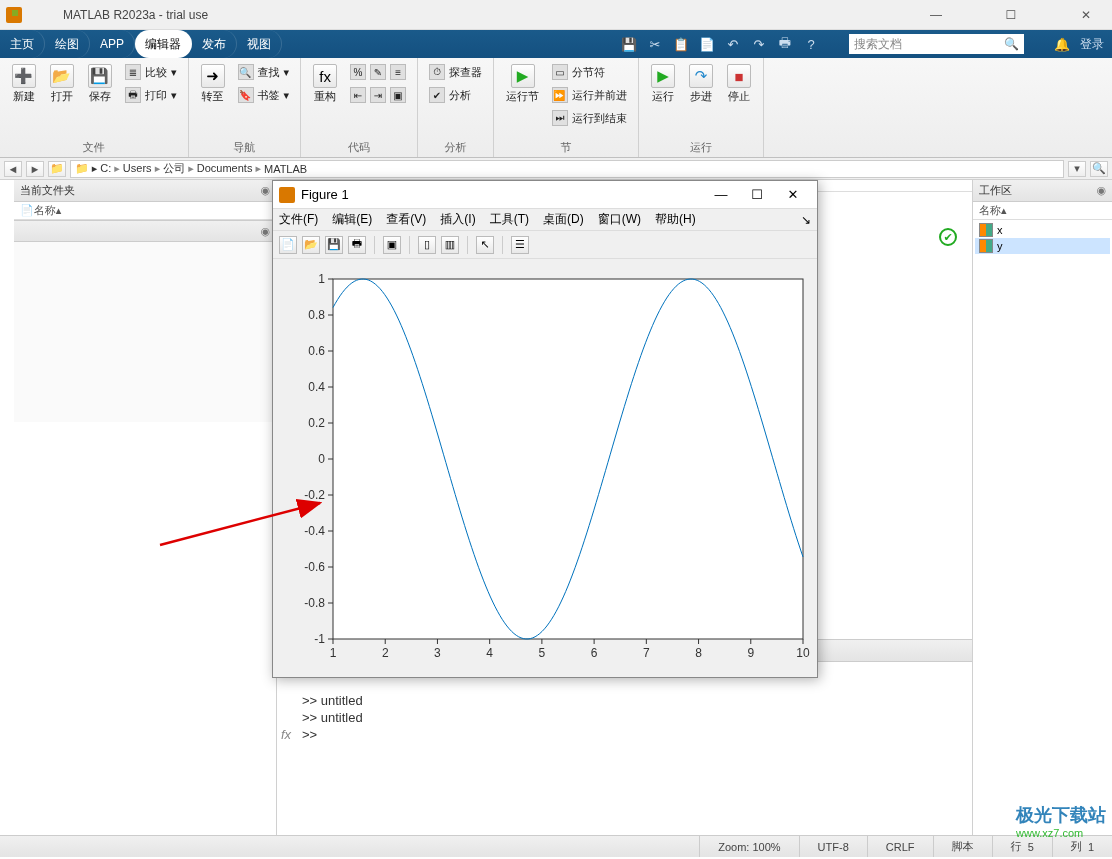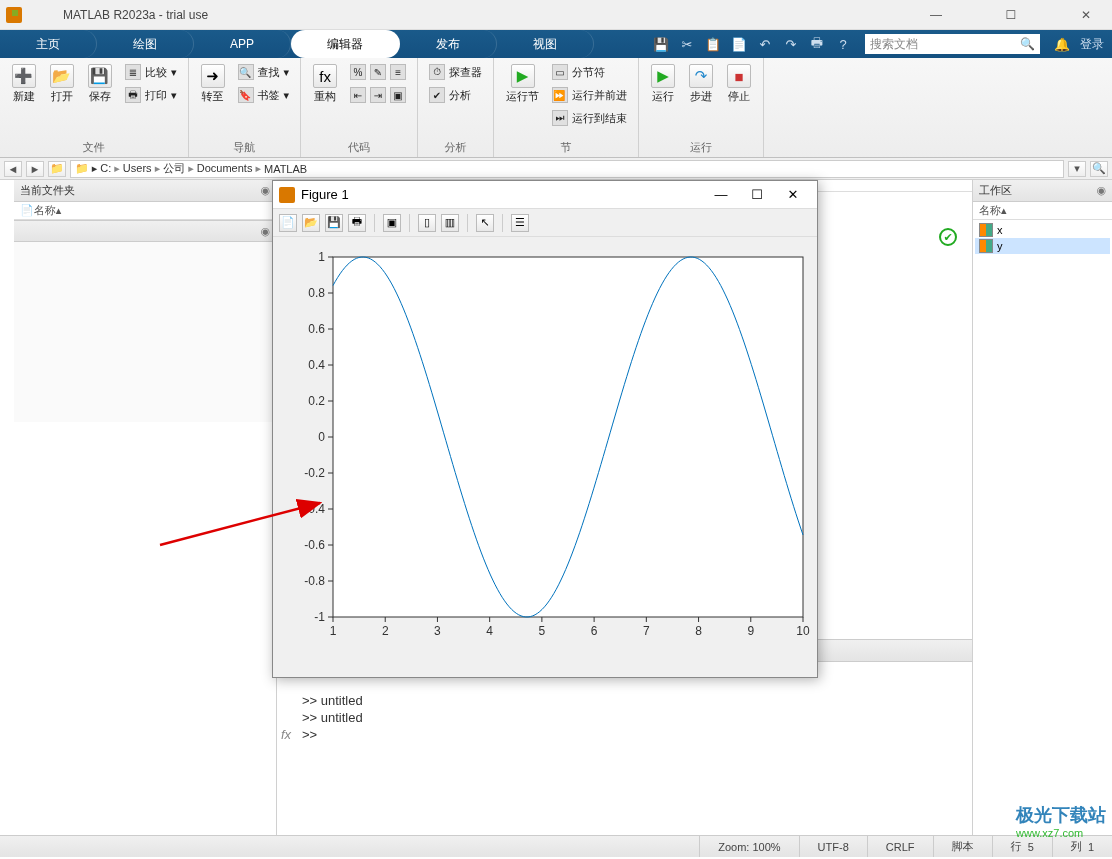"主页" .tab { padding: 0 36px -> 0 10px }
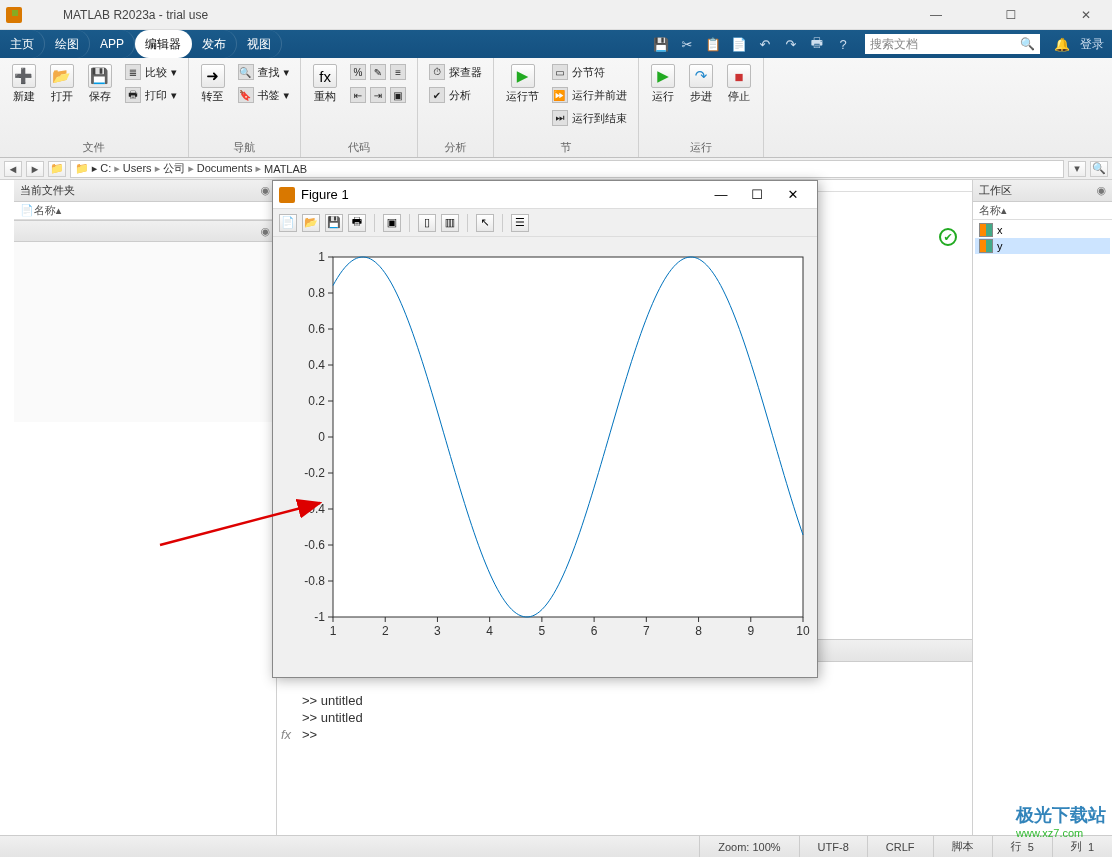"搜索文档" .tabs .search { margin: 4px 4px -> 4px 20px }
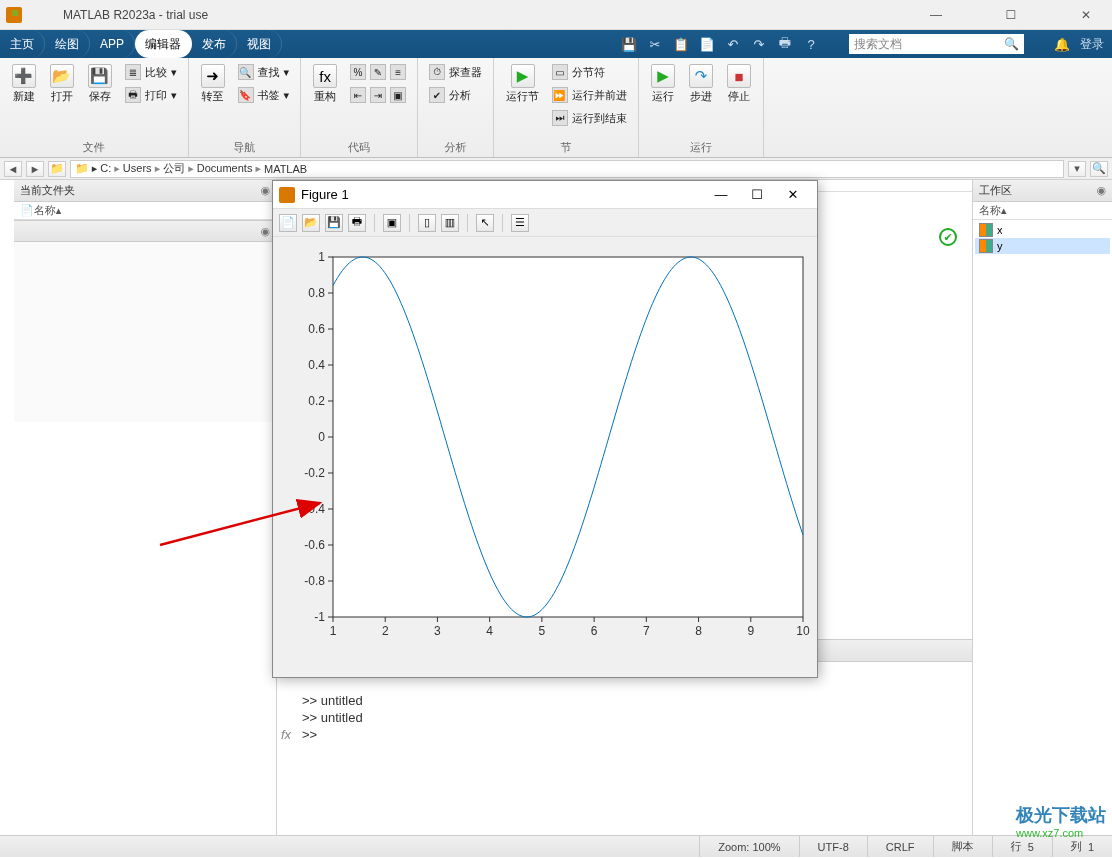"文件(F)" div.fmenu { html: none -> <div> <span>文件(F)</span> <span>编辑(E)</span> <span>查看(V)</span> <span>插入(I)</span> <span>工具(T)</span> <span>桌面(D)</span> <span>窗口(W)</span> <span>帮助(H)</span> <span></span> <span>↘</span> </div> }
